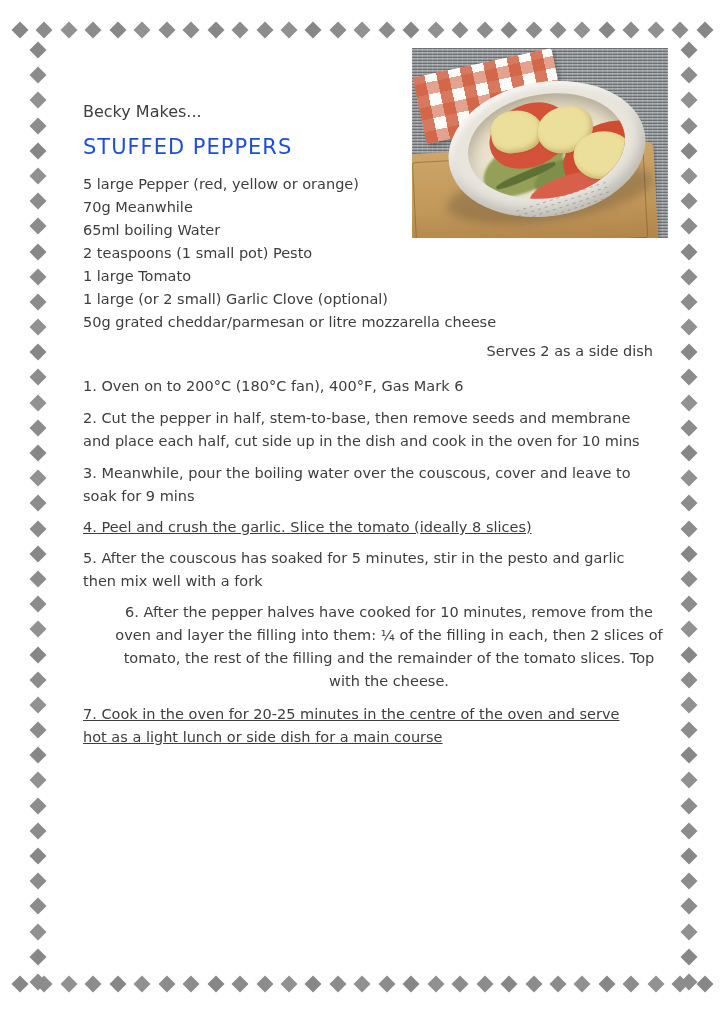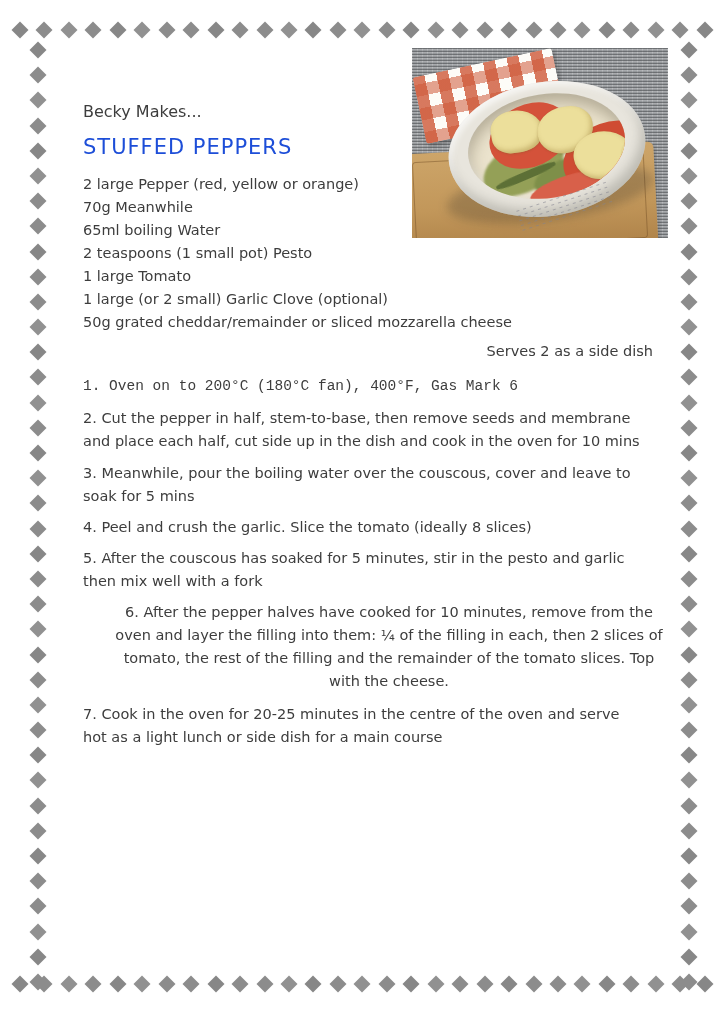"2 large Pepper (red, yellow" li { text: 2 -> 5 }
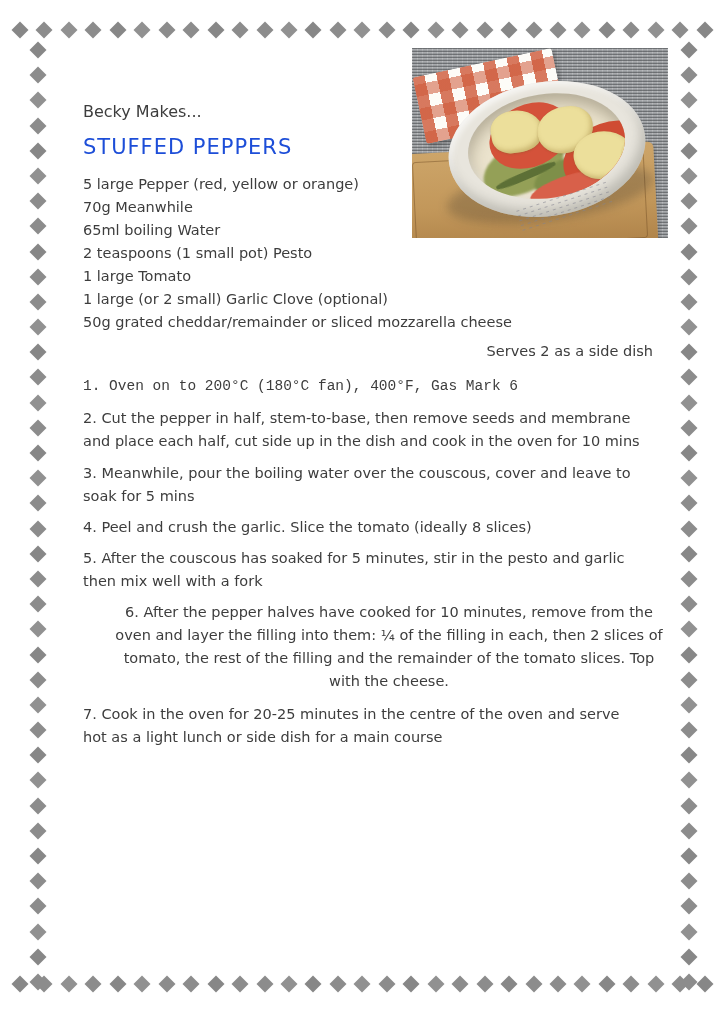"50g grated cheddar/remainder or sliced" li { text: cheddar/remainder or sliced -> cheddar/parmesan or litre }
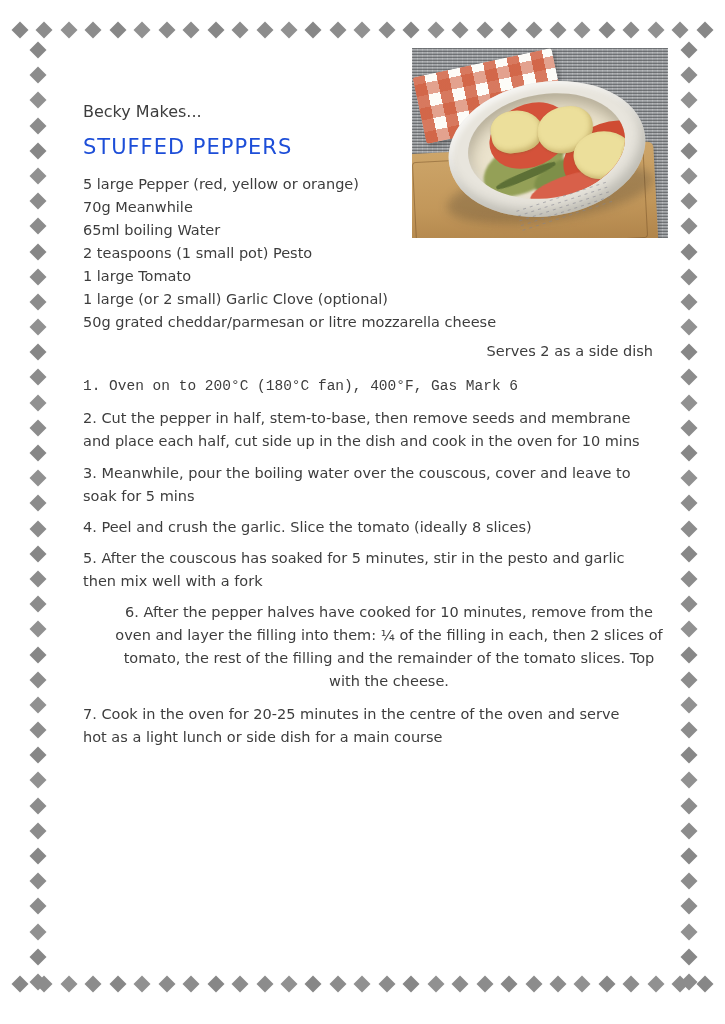"1. Oven on to 200°C" .step.s1 { font-family: Liberation Mono, monospace -> none }
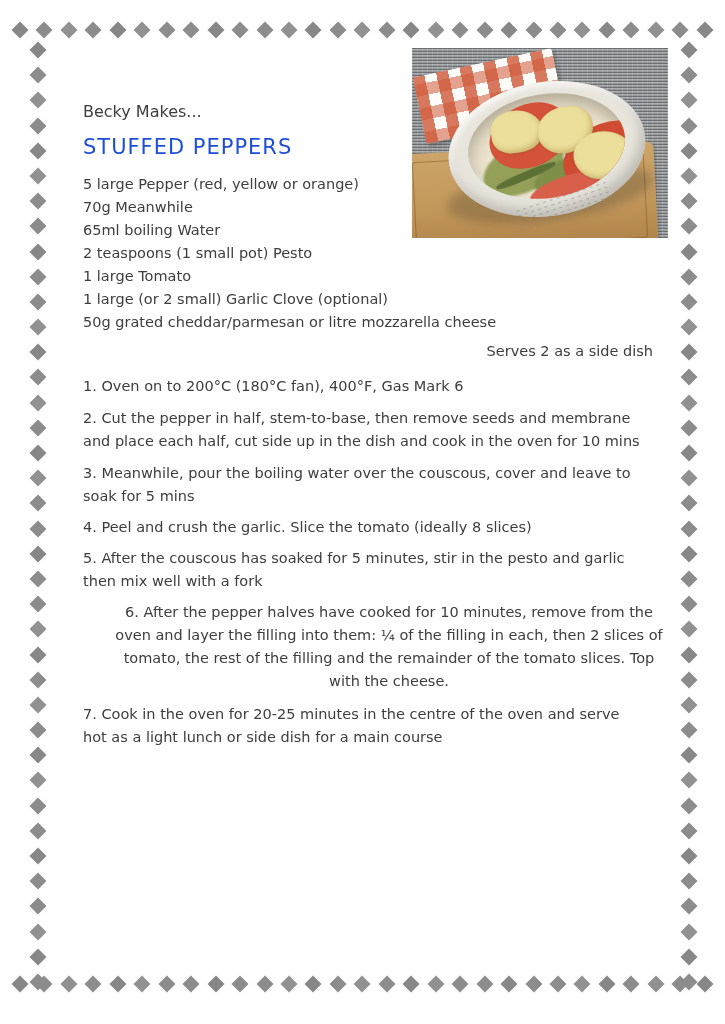"3. Meanwhile, pour the boiling" p.step { text: 5 -> 9 }
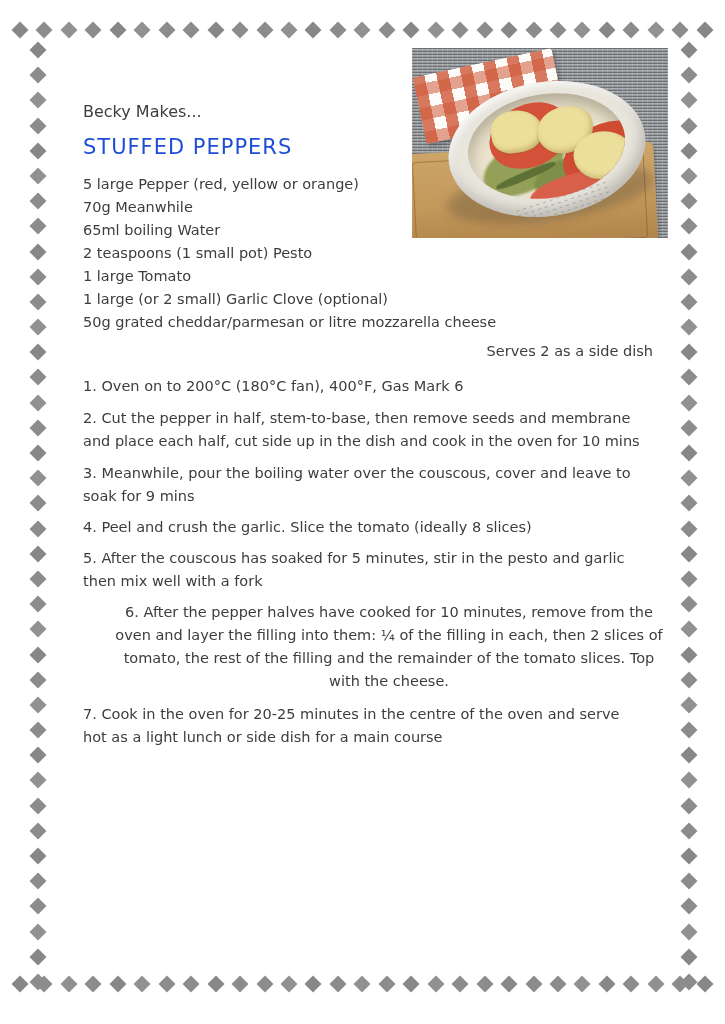"4. Peel and crush the" .step.s4 { text-decoration: none -> underline }
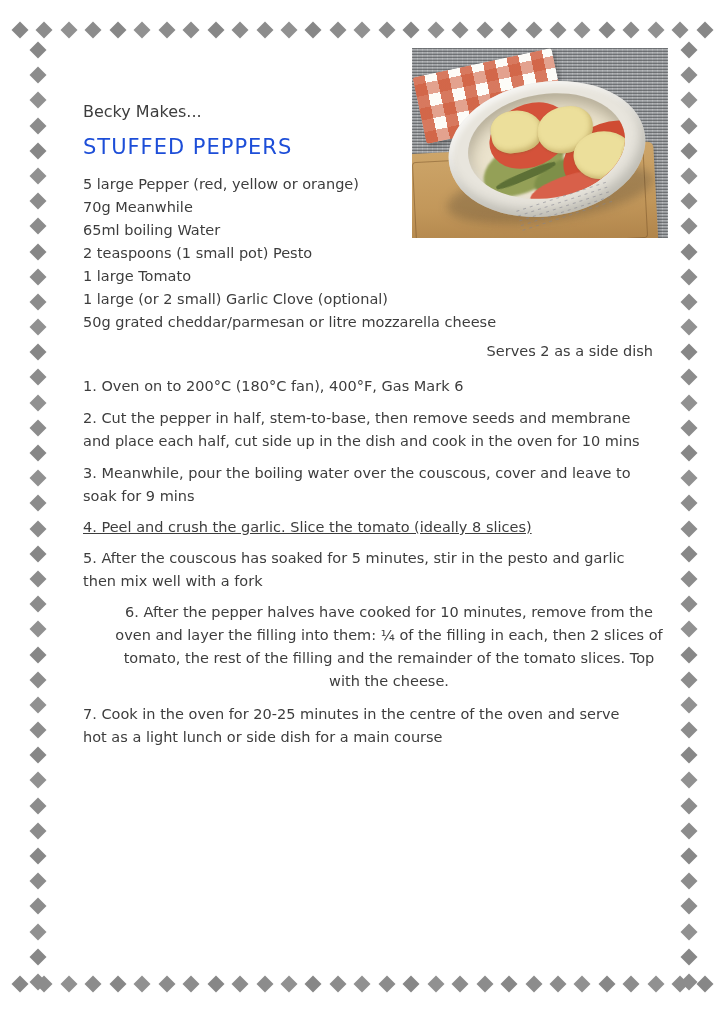"7. Cook in the oven" .step.s7 { text-decoration: none -> underline }
